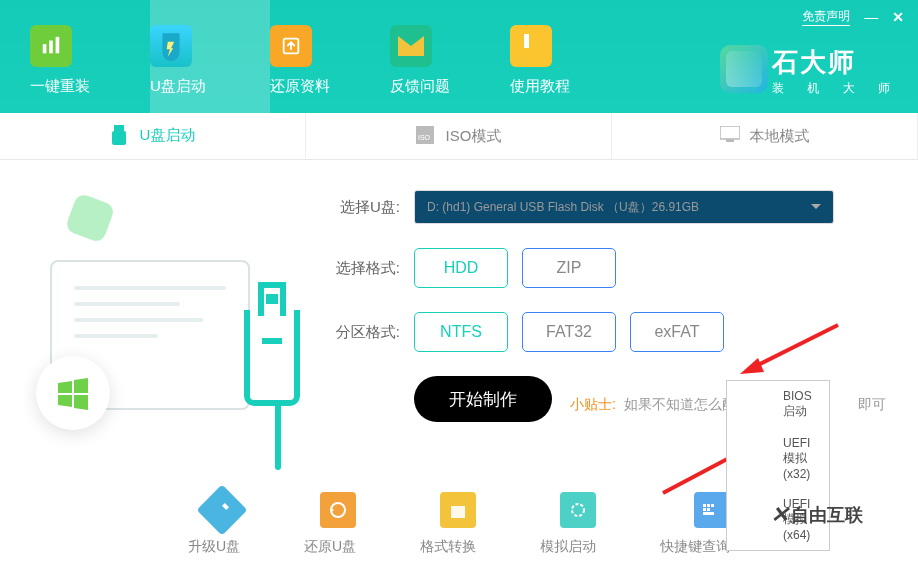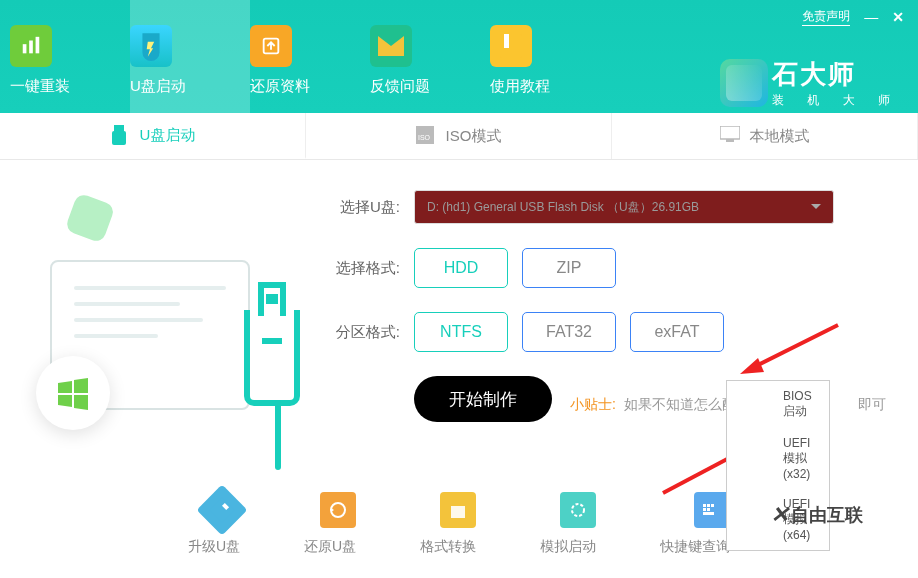"免责声明" .header { padding-left: none -> 20px }
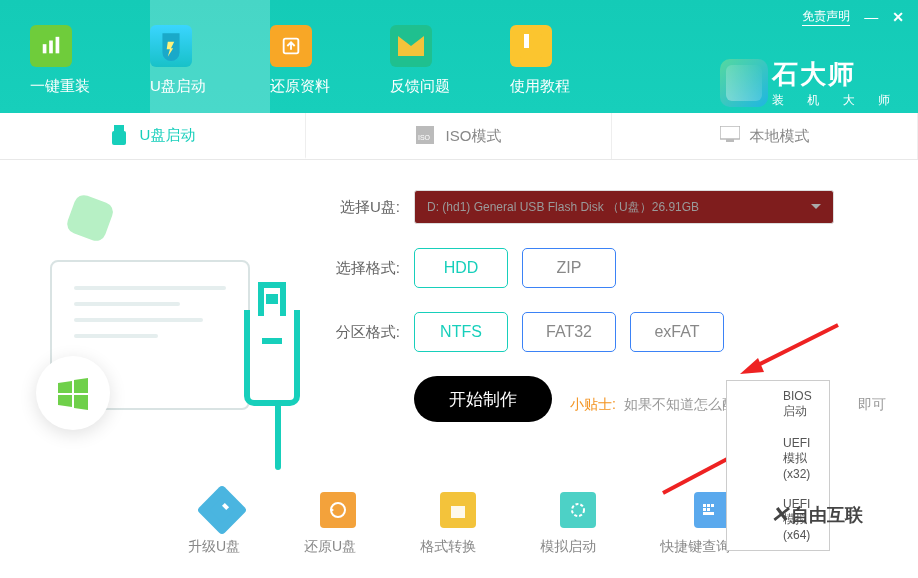"石大师" .logo-area { align-items: center -> flex-start; margin-top: 12px -> none }
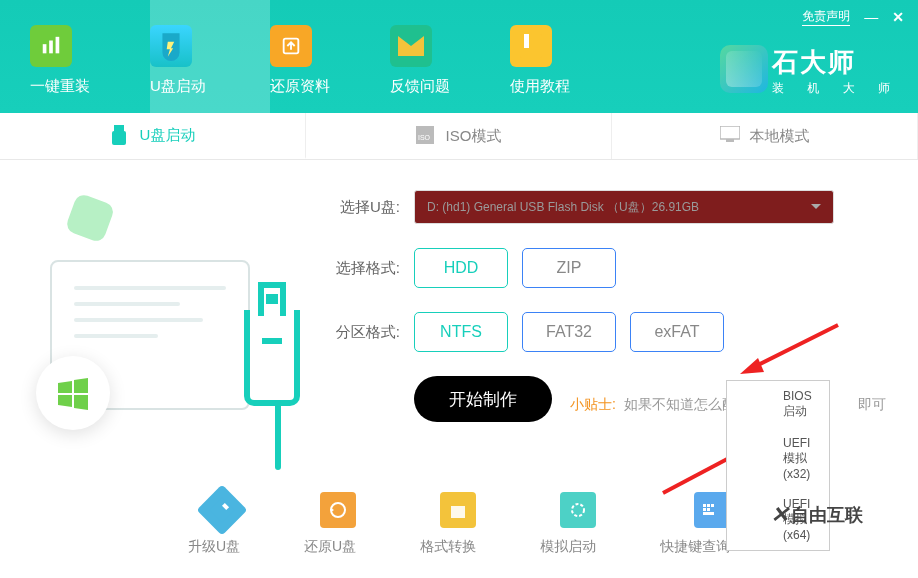"D: (hd1) General USB Flash" .select { background: #7f1d1d -> #0c4a6e }
